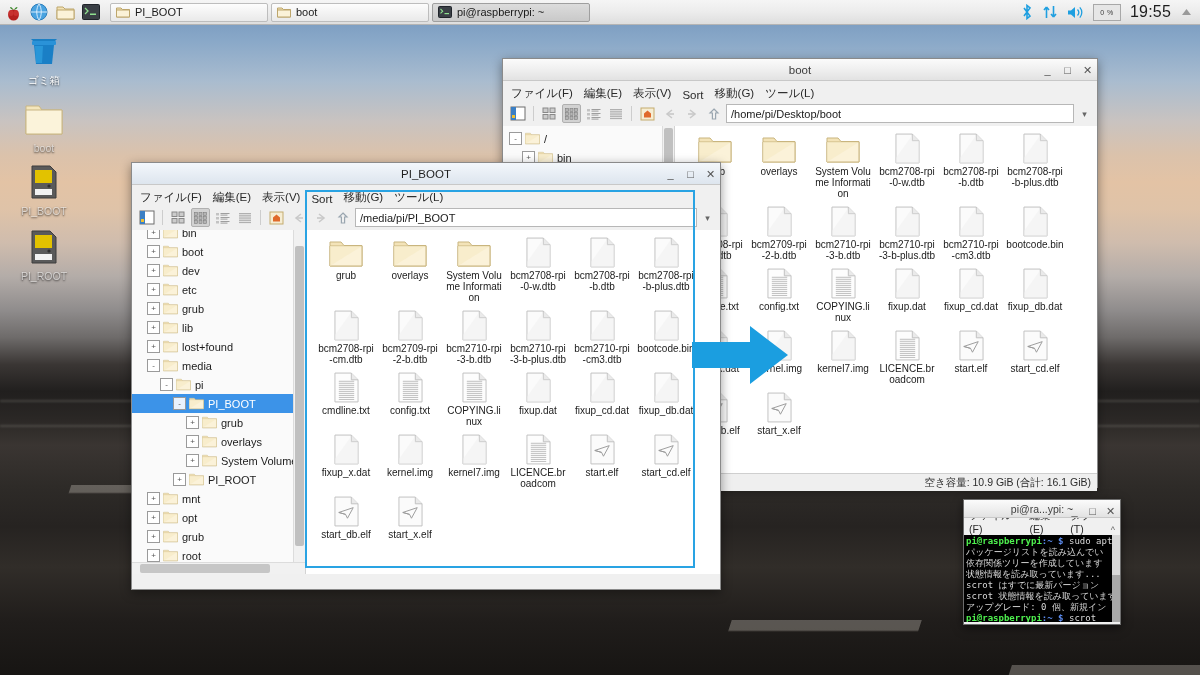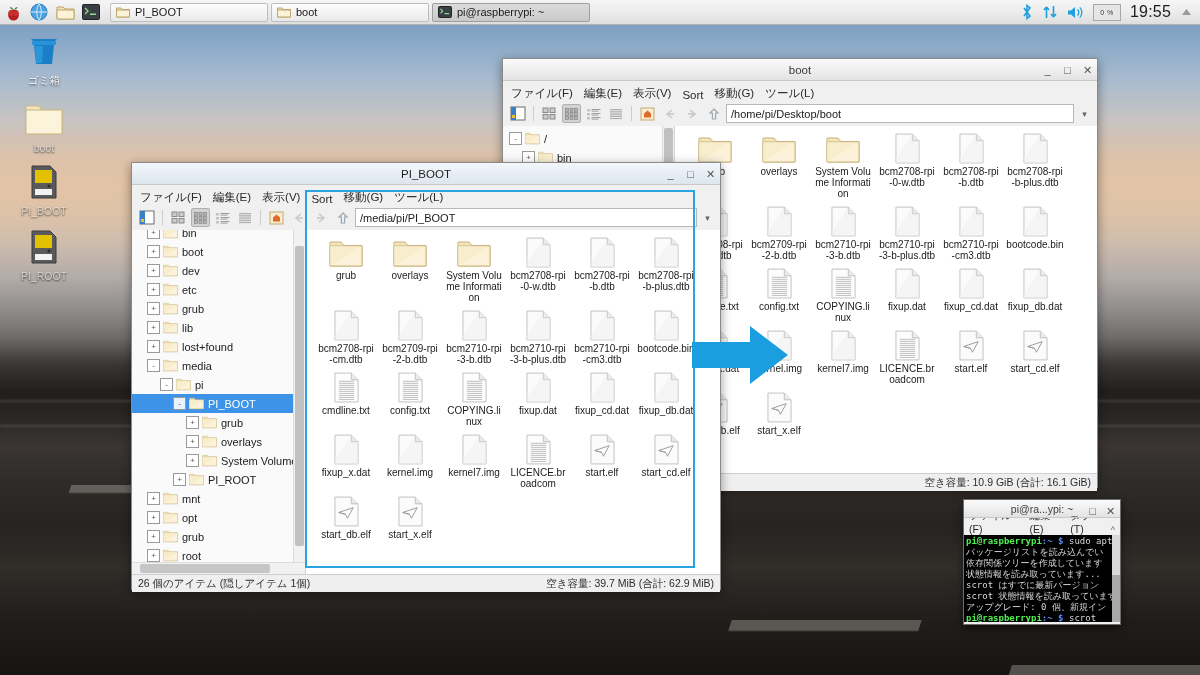"26 個のアイテム (隠しアイテム 1個)" div.statusbar { html: <div> <span>26 個のアイテム (隠しアイテム 1個)</span> <span>空き容量: 39.7 MiB (合計: 62.9 MiB)</span> </div> -> none }
